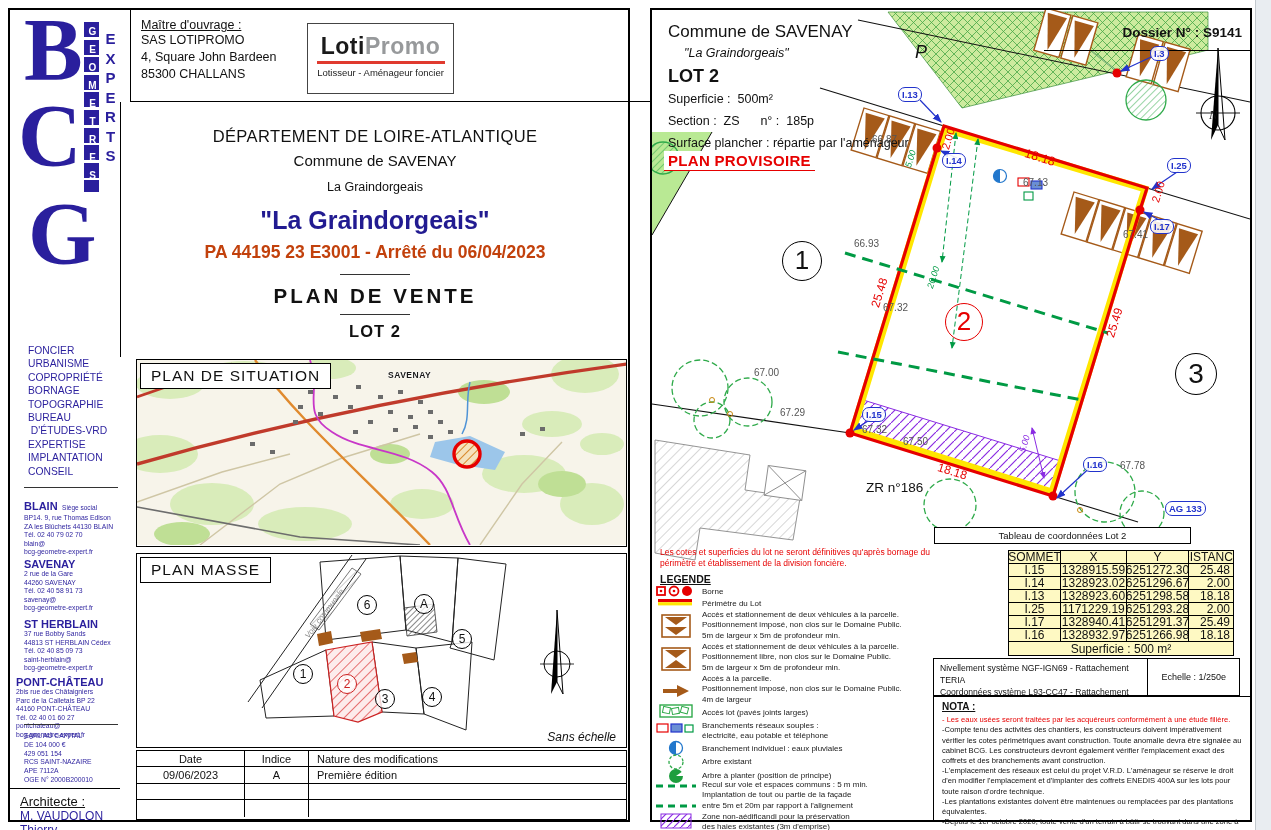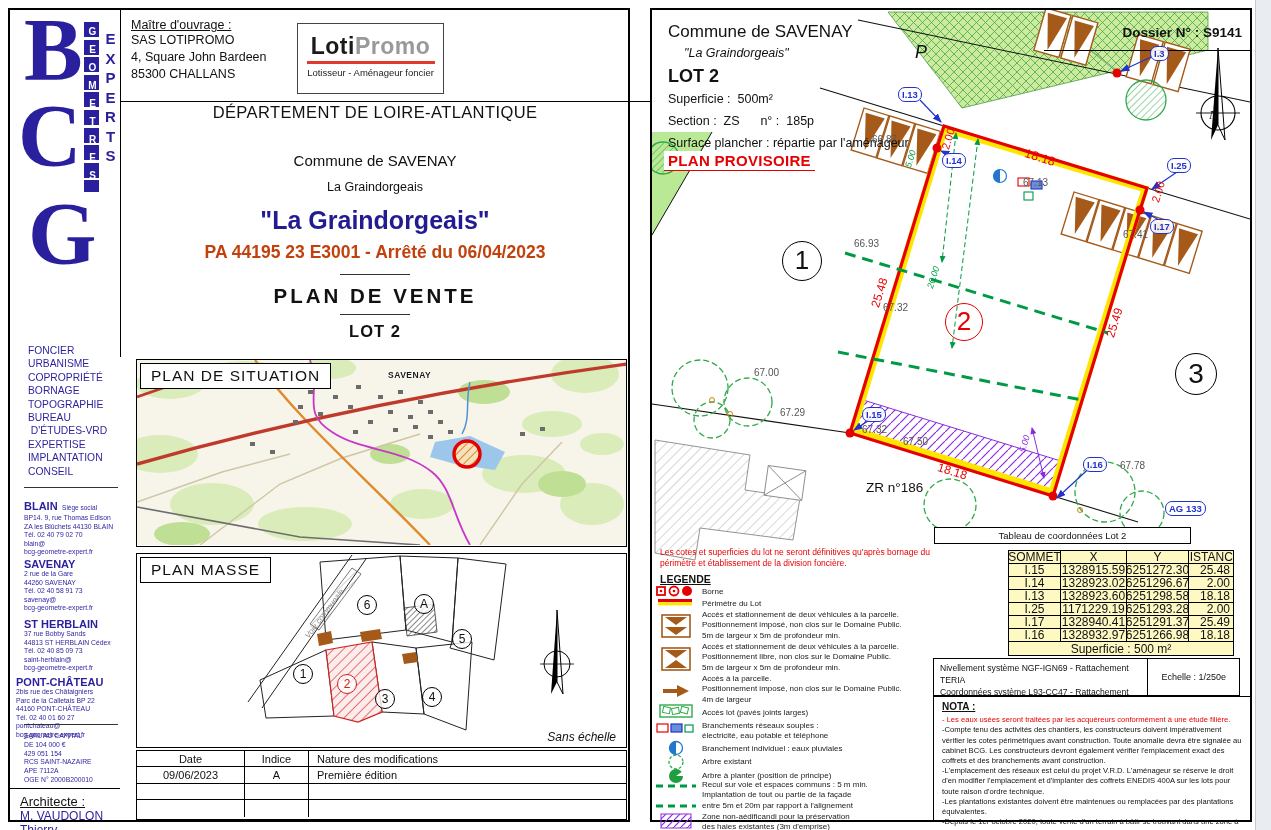"Maître d'ouvrage :" .mo-box { left: 110px -> 120px }
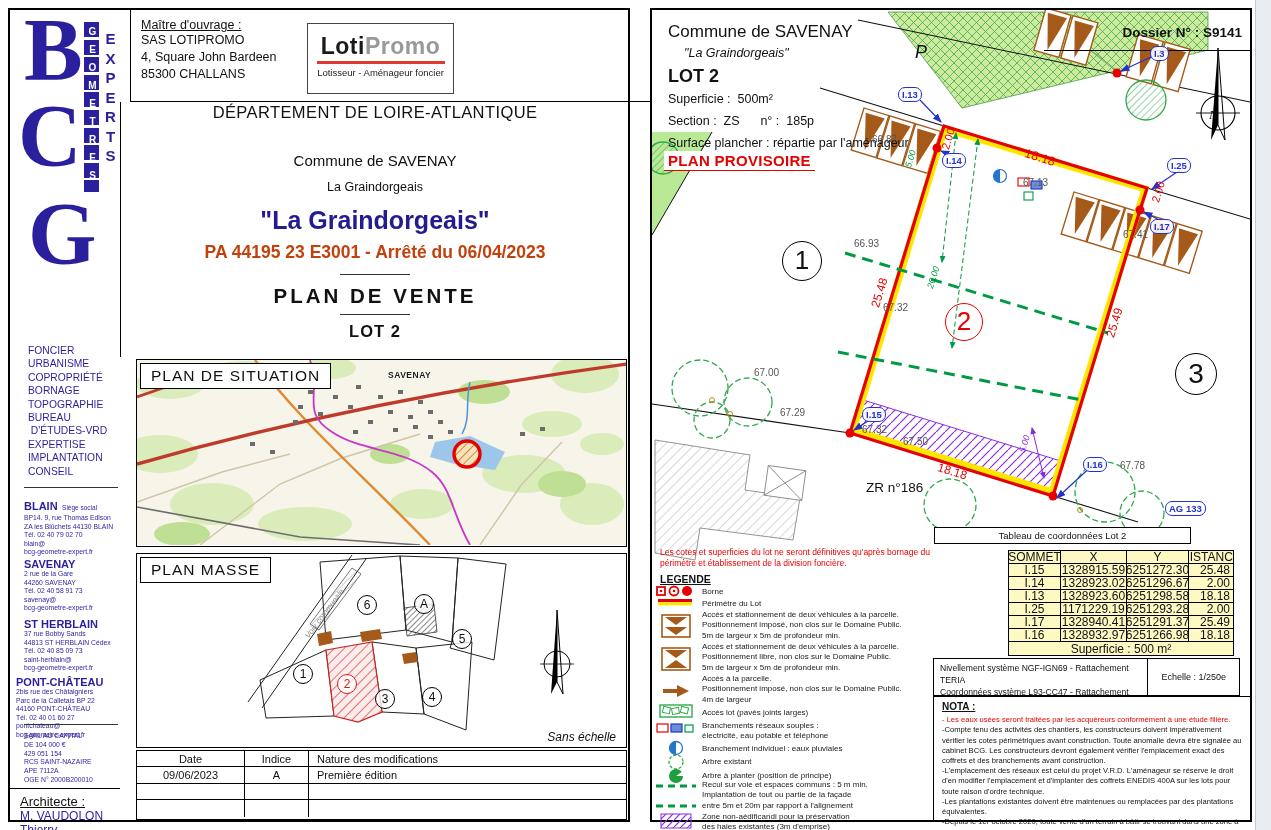"DÉPARTEMENT DE LOIRE-ATLANTIQUE" div.tb-dep { top: 1px -> 25px }
